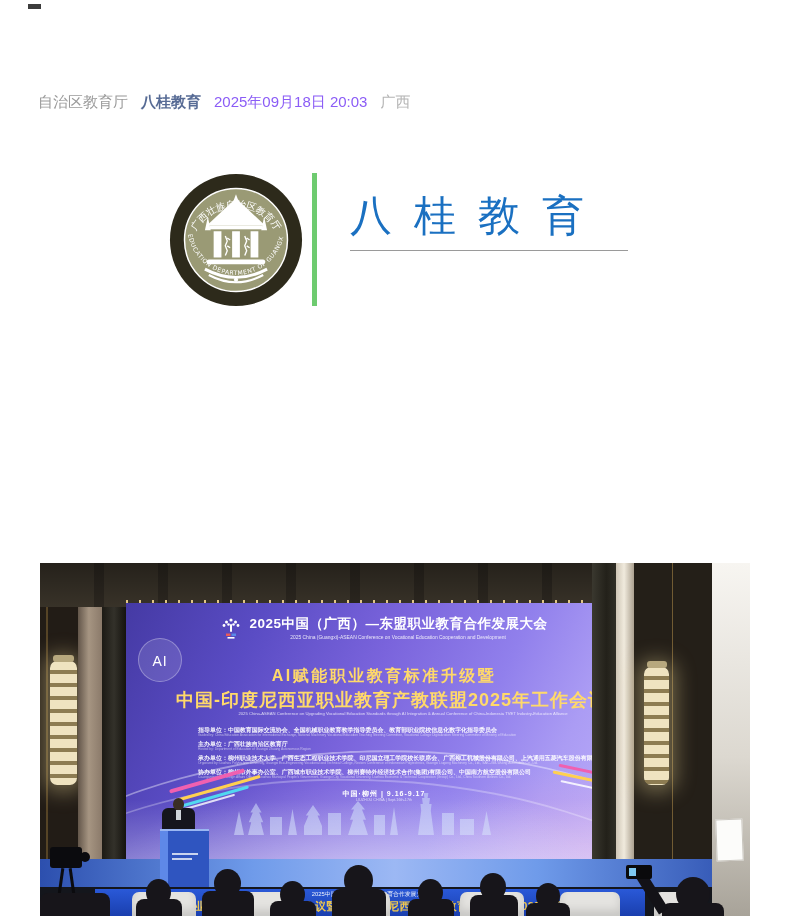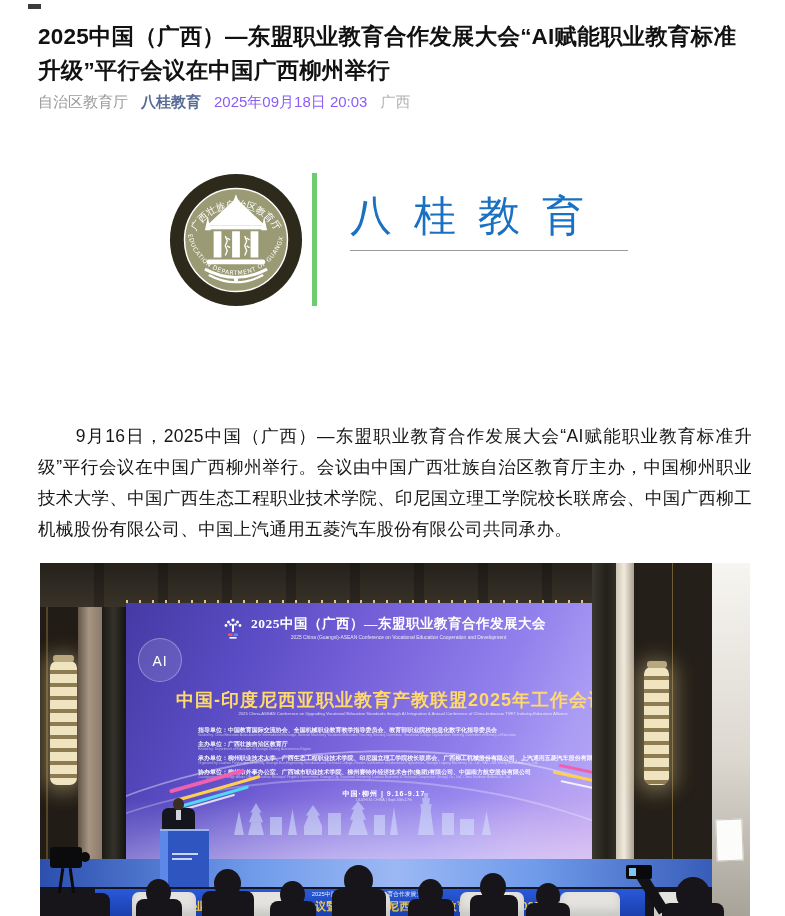"2025中国（广西）—东盟职业教育合作发展大会“AI赋能职业教育标准升级”平行会" h1.title { html: <h1>2025中国（广西）—东盟职业教育合作发展大会“AI赋能职业教育标准升级”平行会议在中国广西柳州举行</h1> -> none }
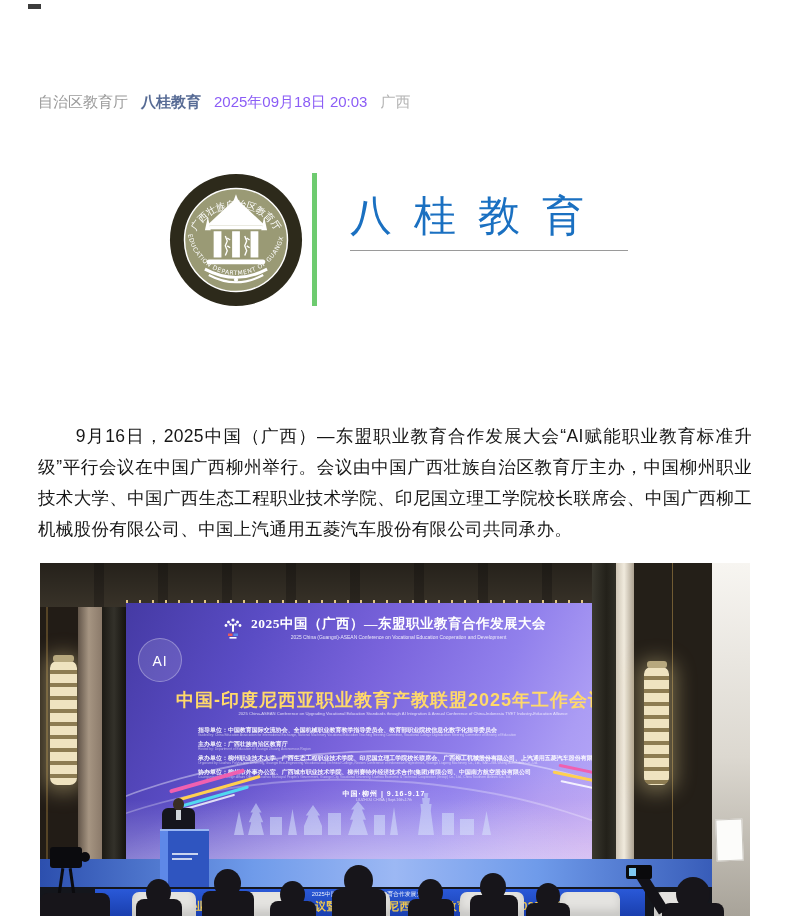"9月16日，2025中国（广西）—东盟职业教育合作发展大会“AI赋能职业教育标准" p.para { html: <p>9月16日，2025中国（广西）—东盟职业教育合作发展大会“AI赋能职业教育标准升级”平行会议在中国广西柳州举行。会议由中国广西壮族自治区教育厅主办，中国柳州职业技术大学、中国广西生态工程职业技术学院、印尼国立理工学院校长联席会、中国广西柳工机械股份有限公司、中国上汽通用五菱汽车股份有限公司共同承办。</p> -> none }
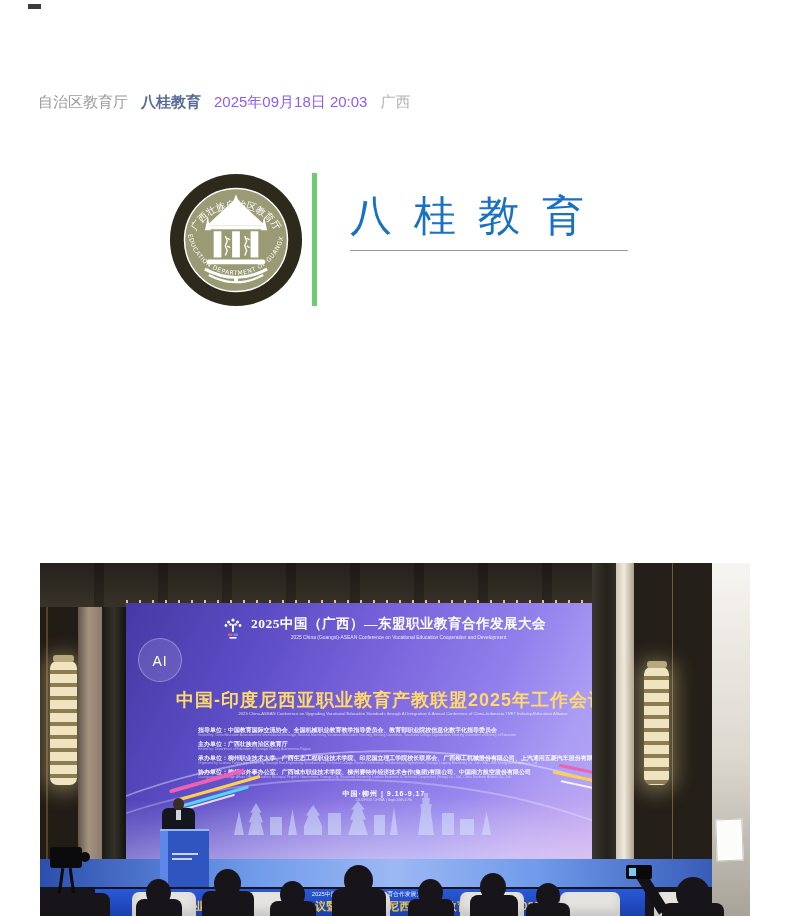"2025中国（广西）—东盟职业教育合作发展大会" .conf-title { font-family: Liberation Serif, serif -> none }
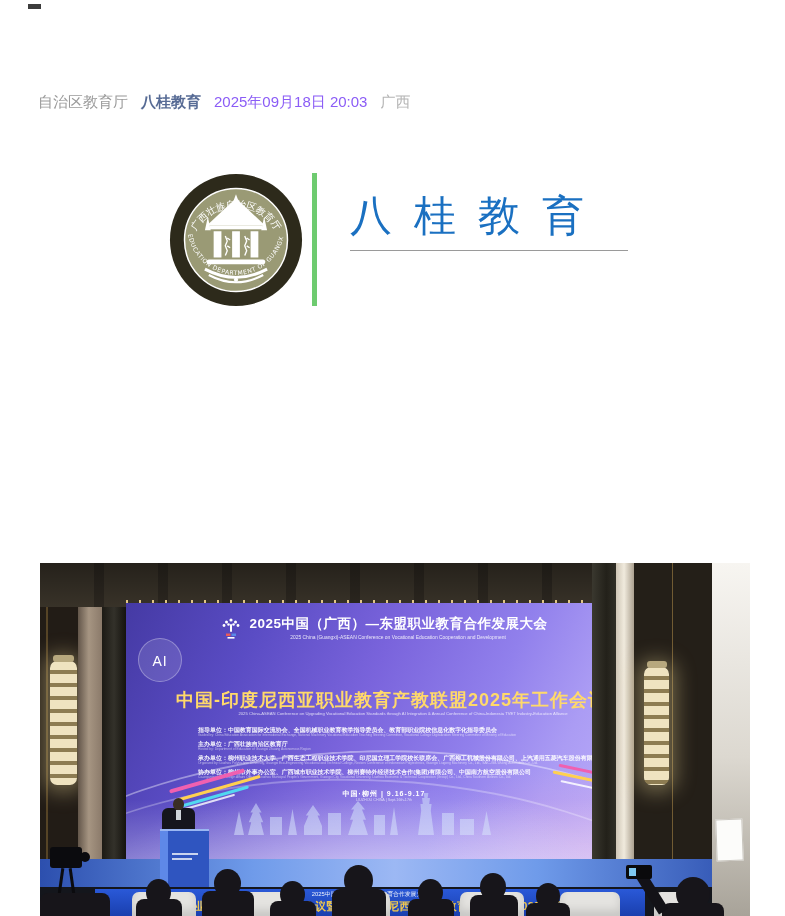"AI赋能职业教育标准升级暨" div.t1 { html: none -> <div>AI赋能职业教育标准升级暨</div> }
